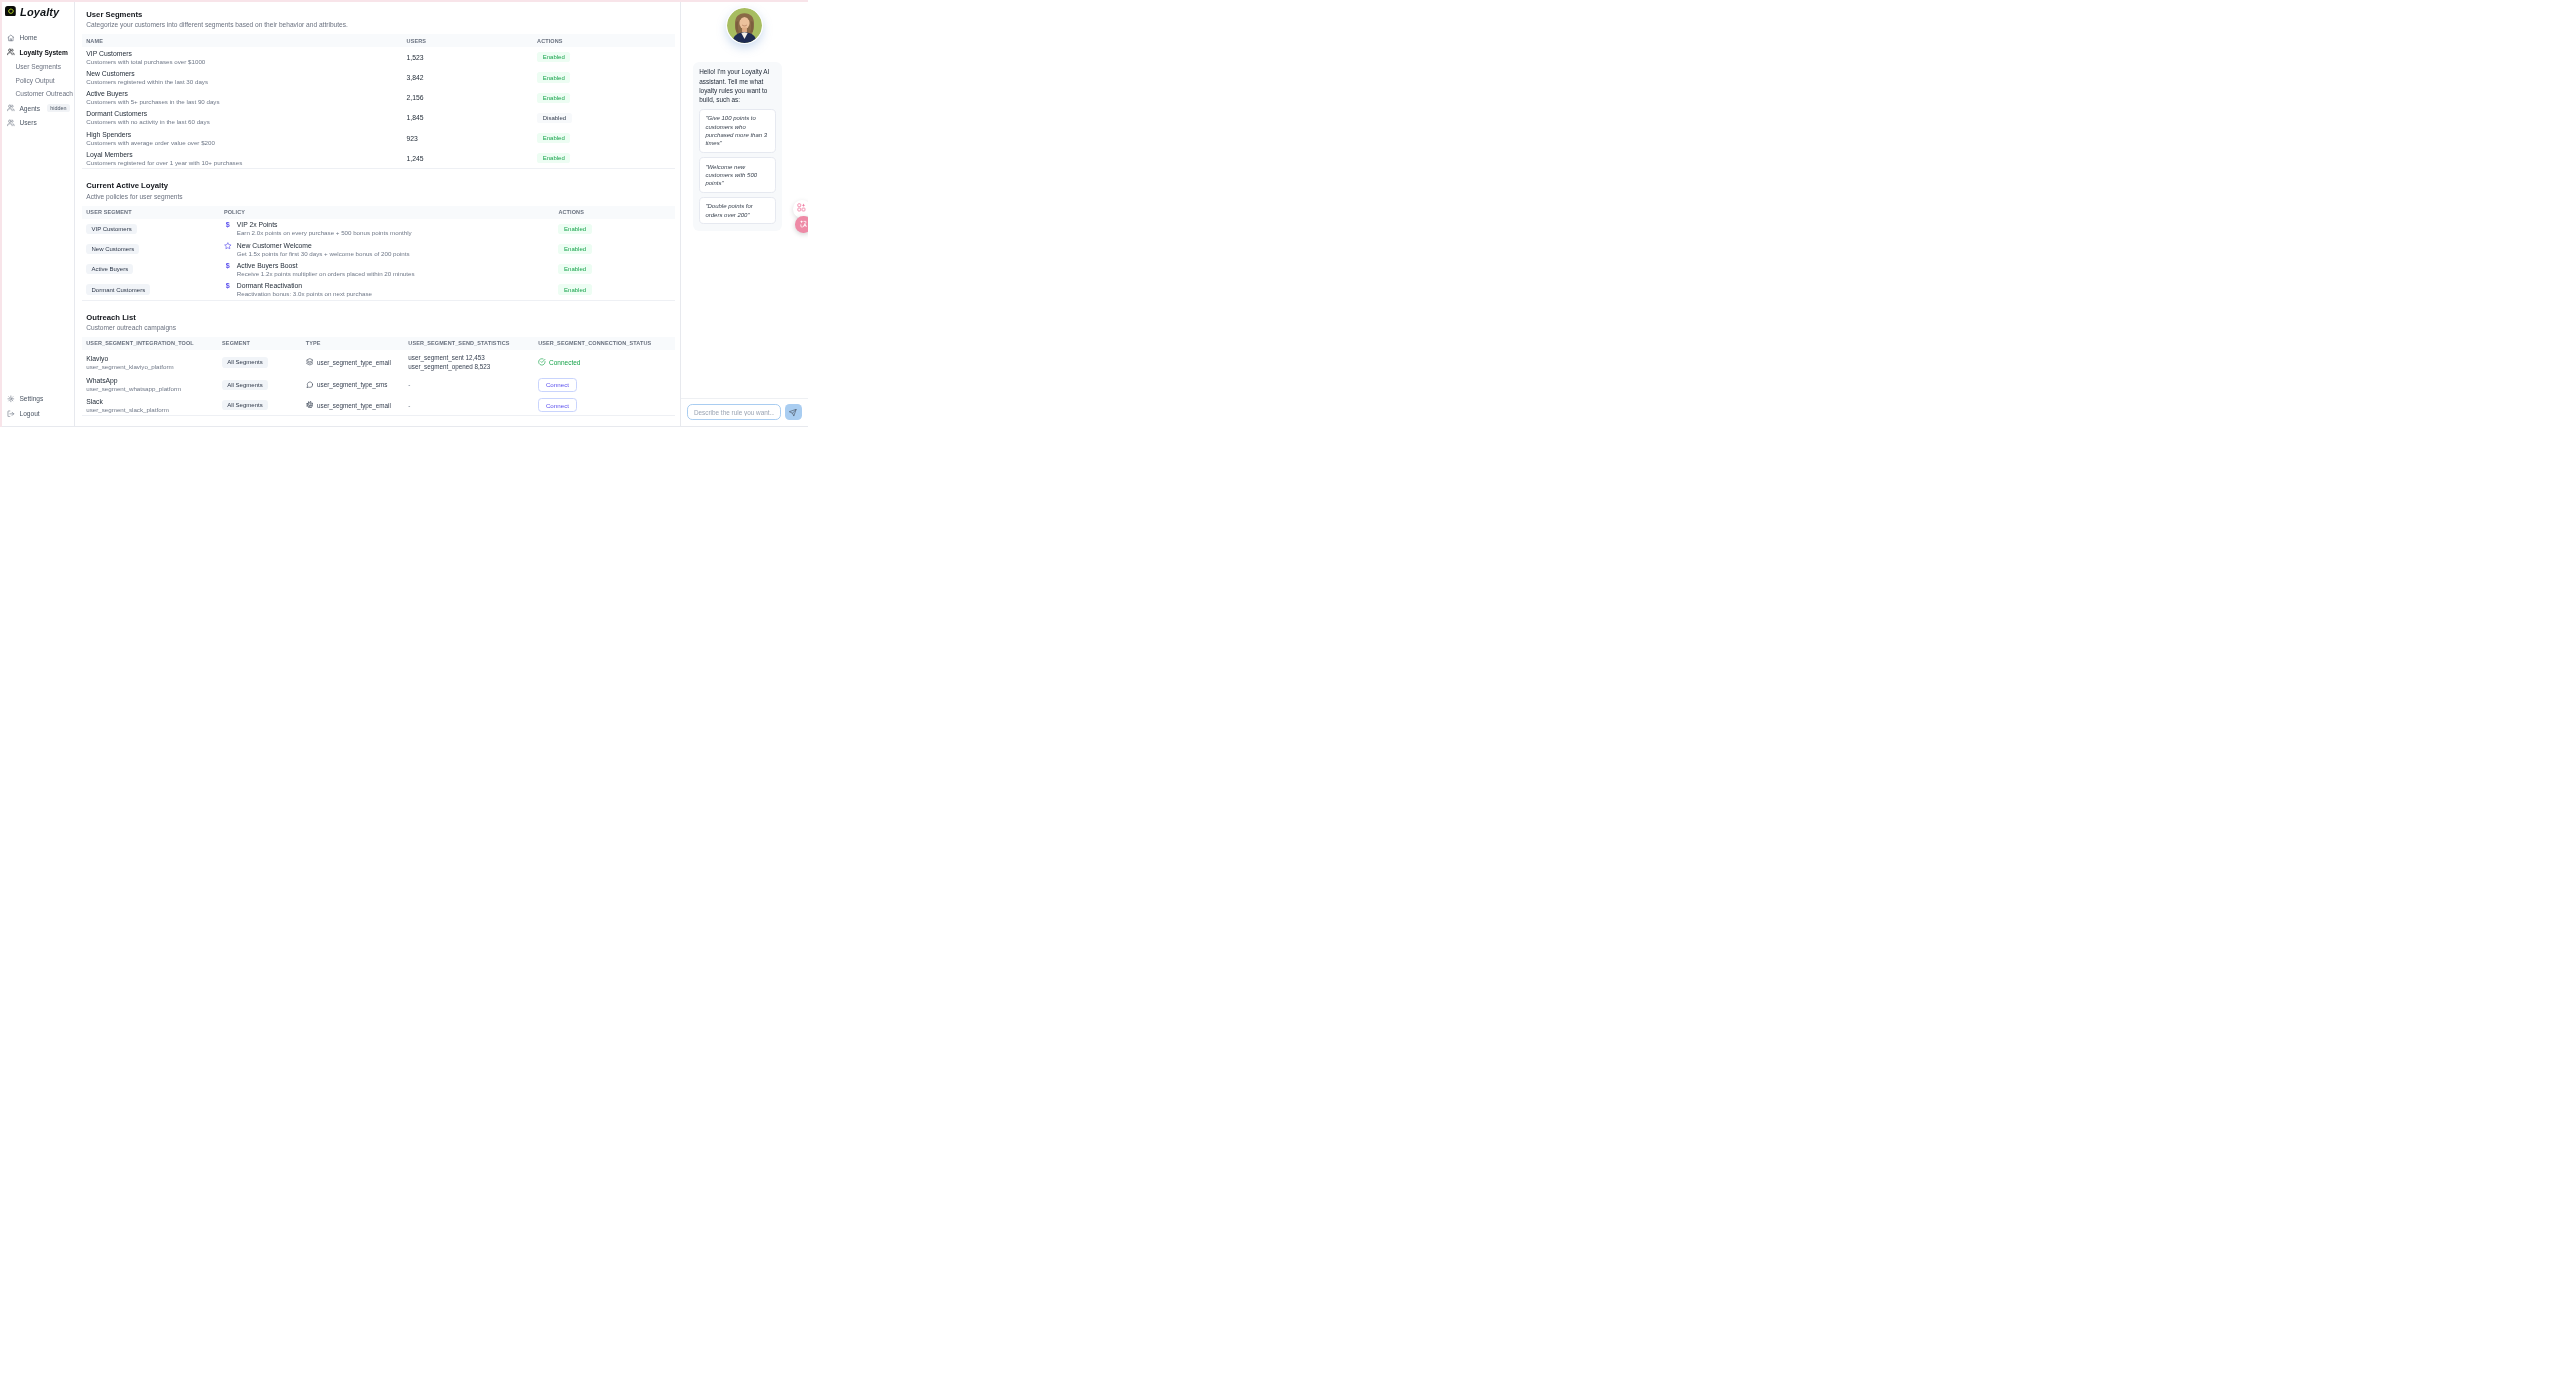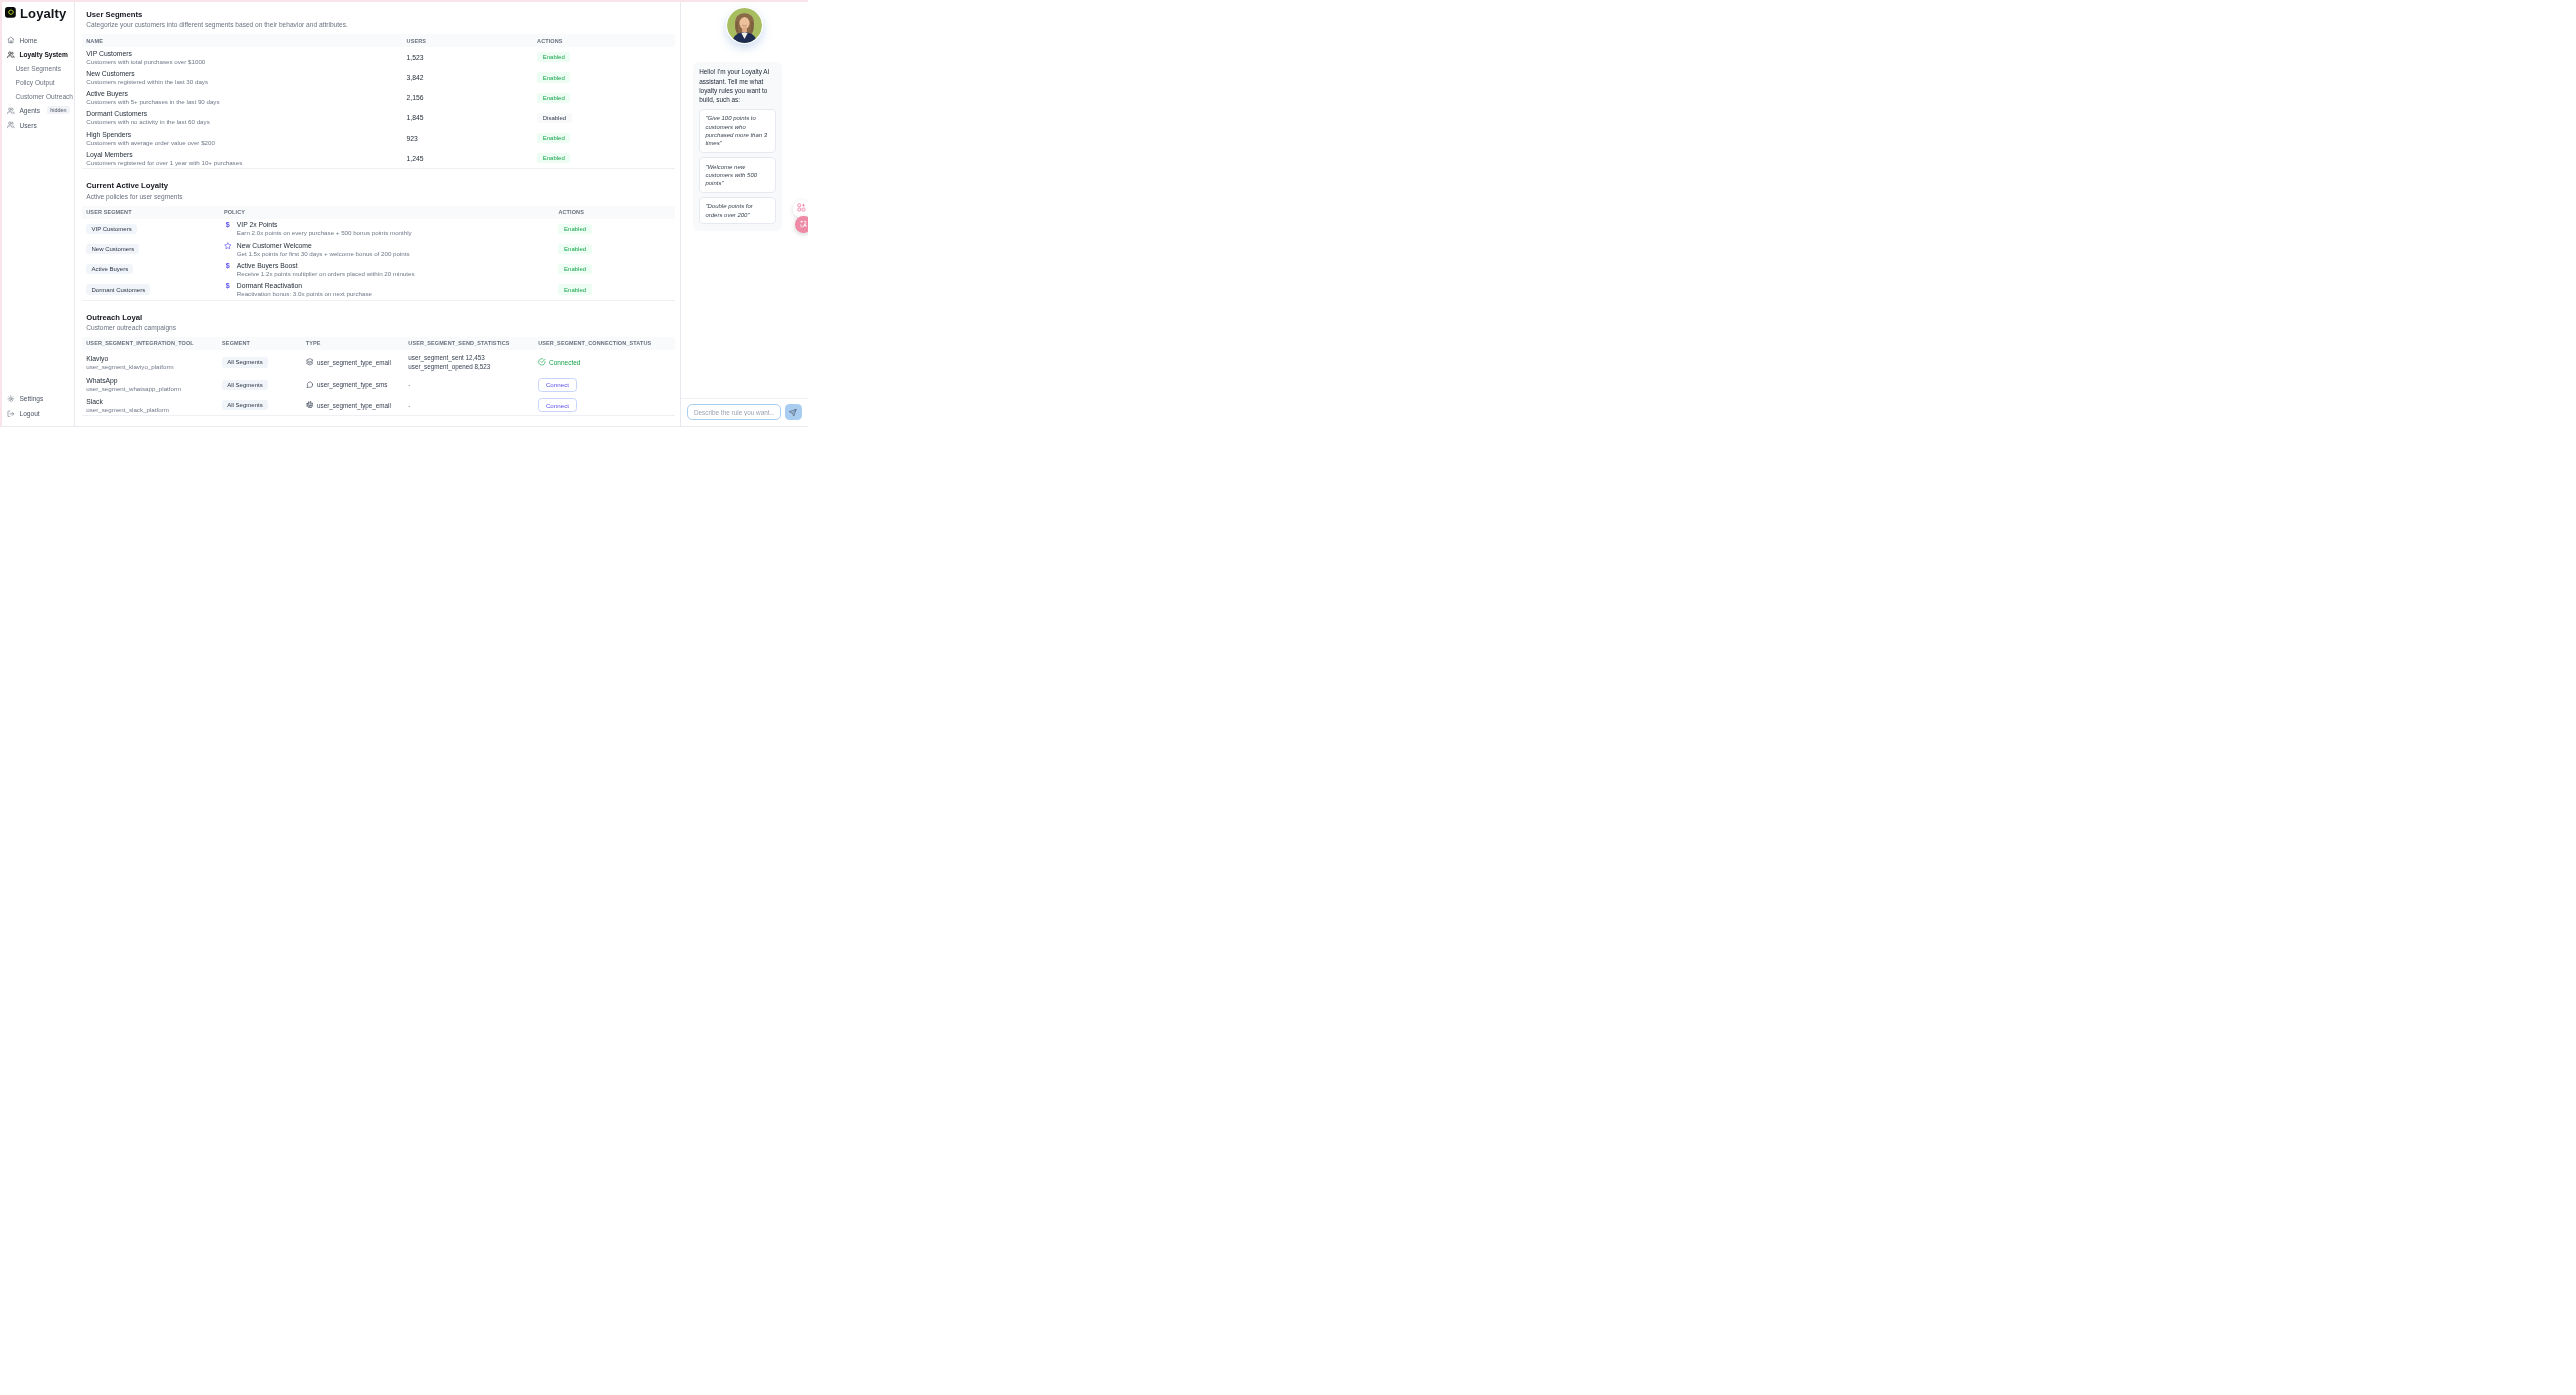"Loyalty" .brand { font-size: 13px -> 11px; font-style: none -> italic }
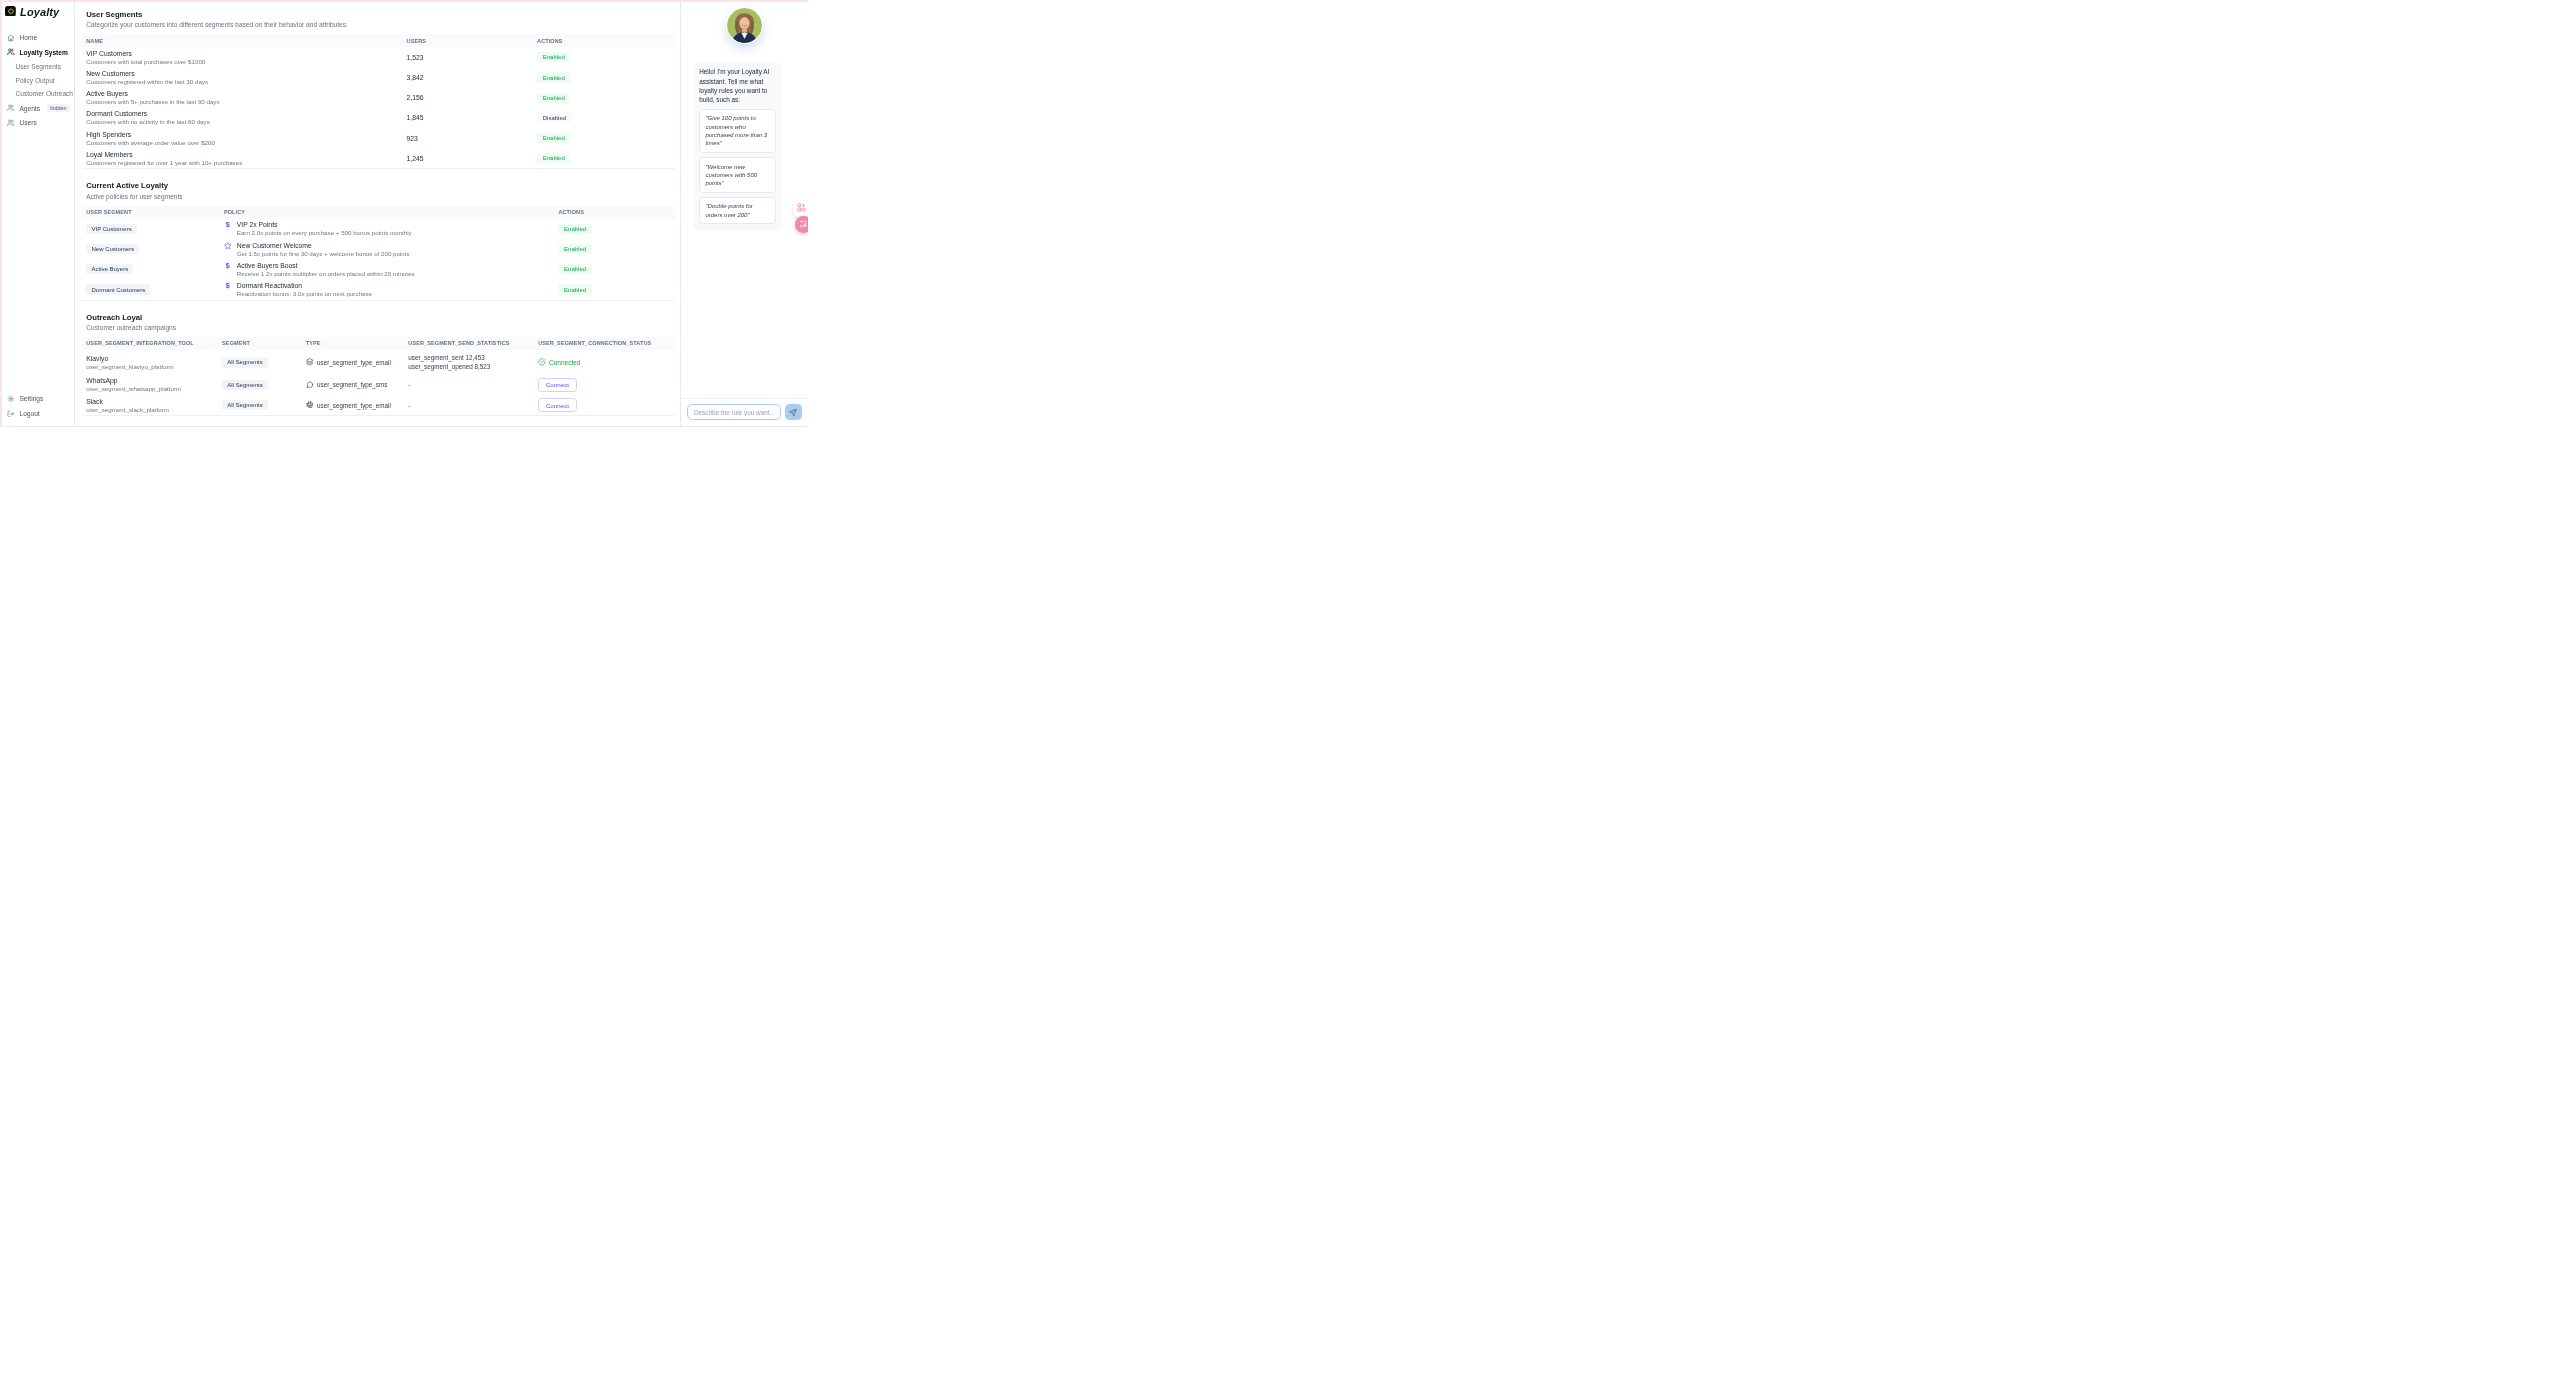"Outreach Loyal" h2.section-title { text: Loyal -> List }
